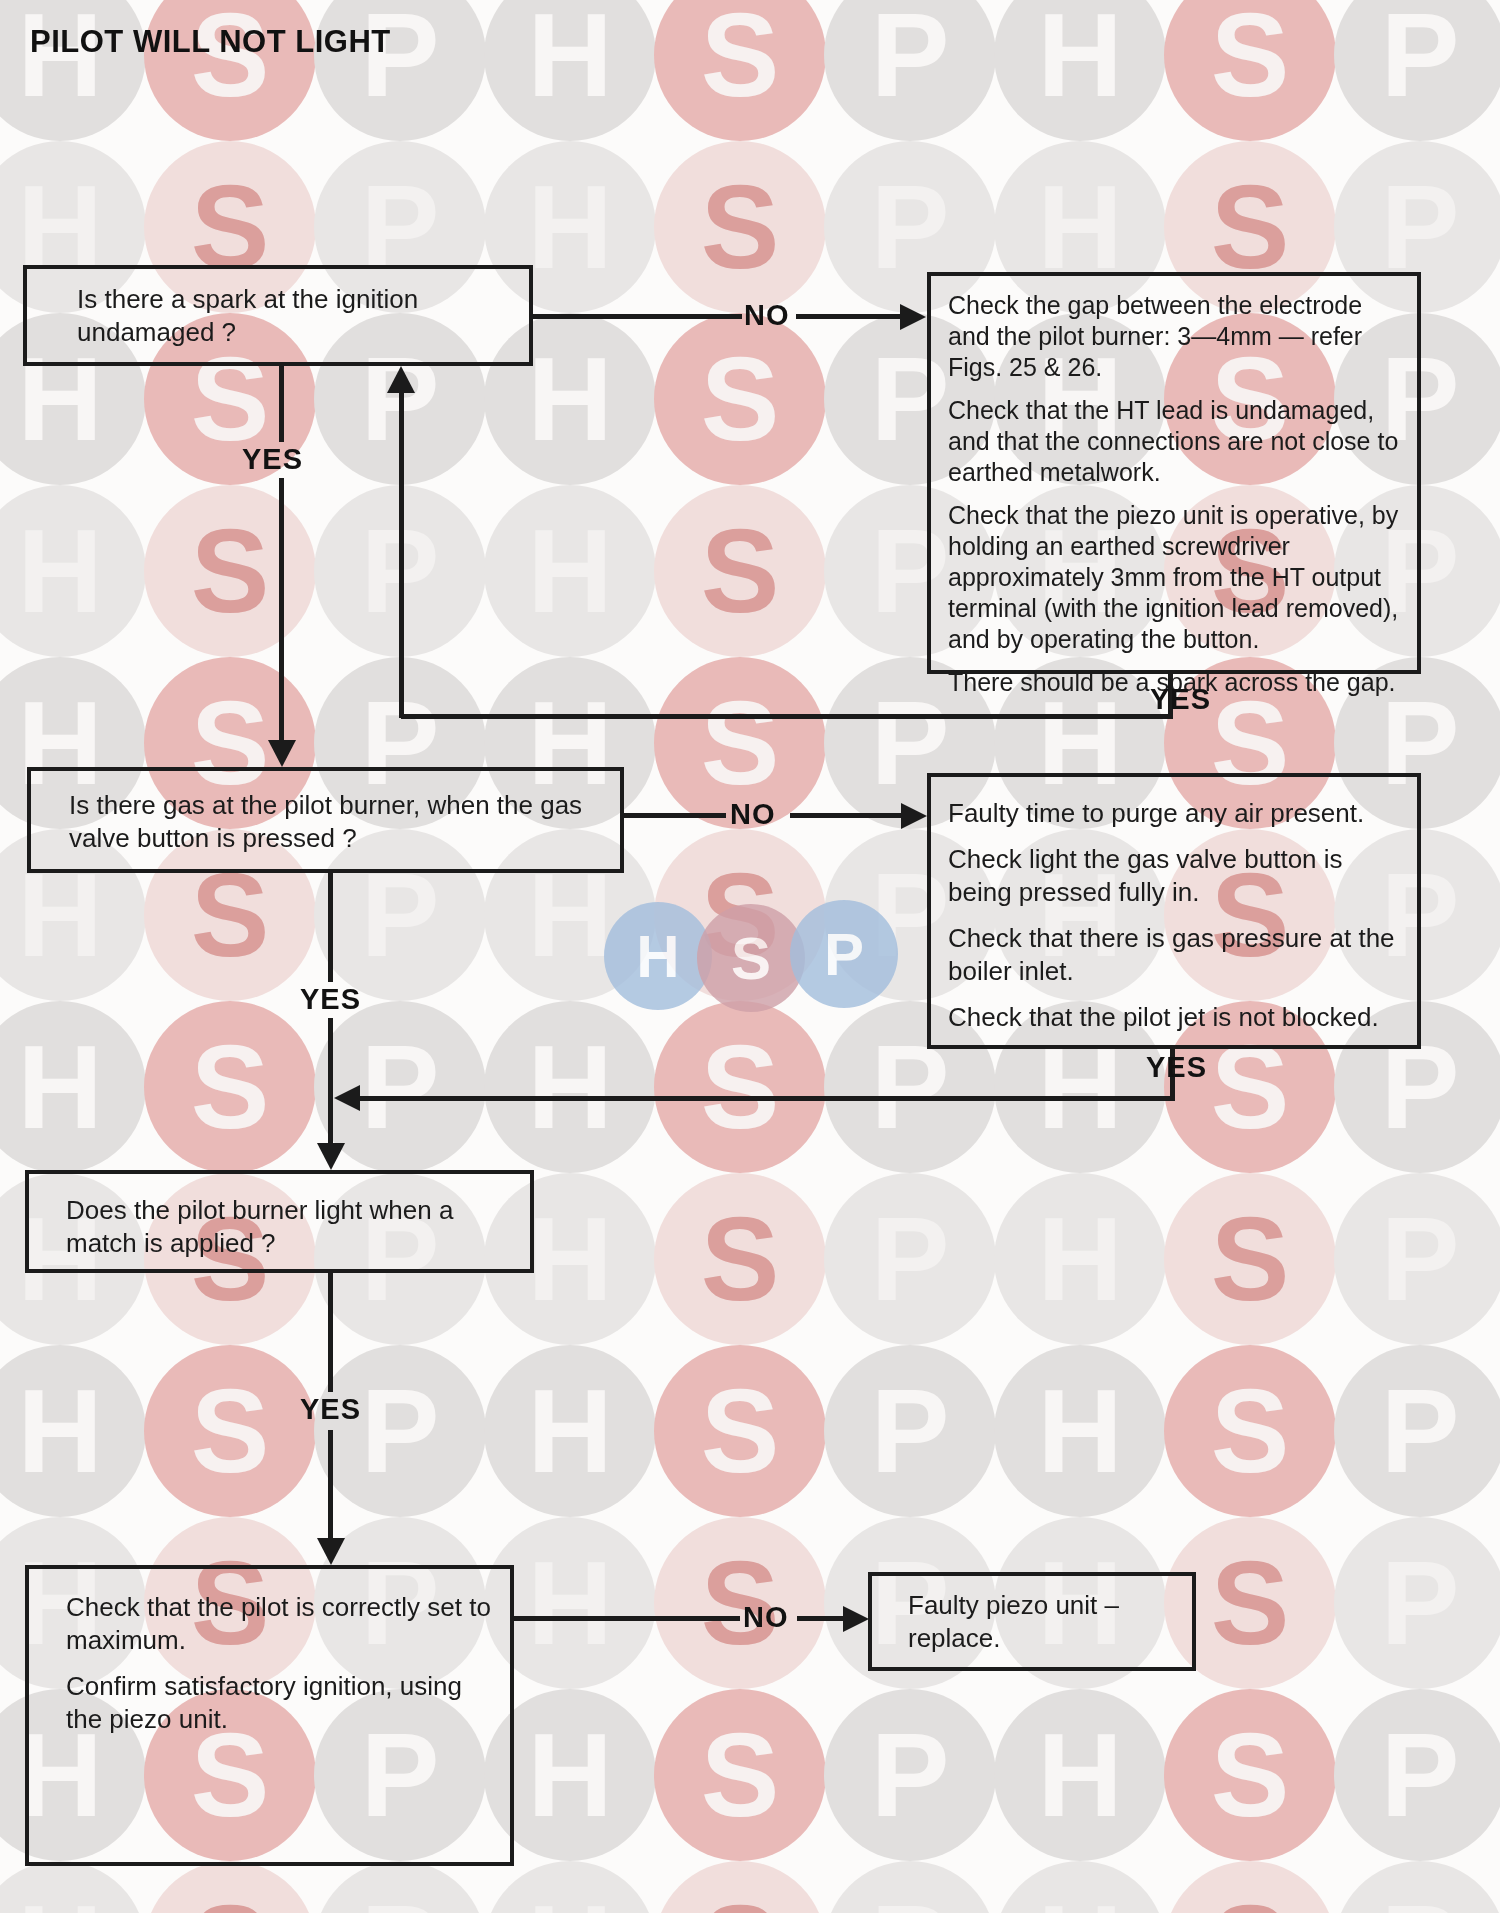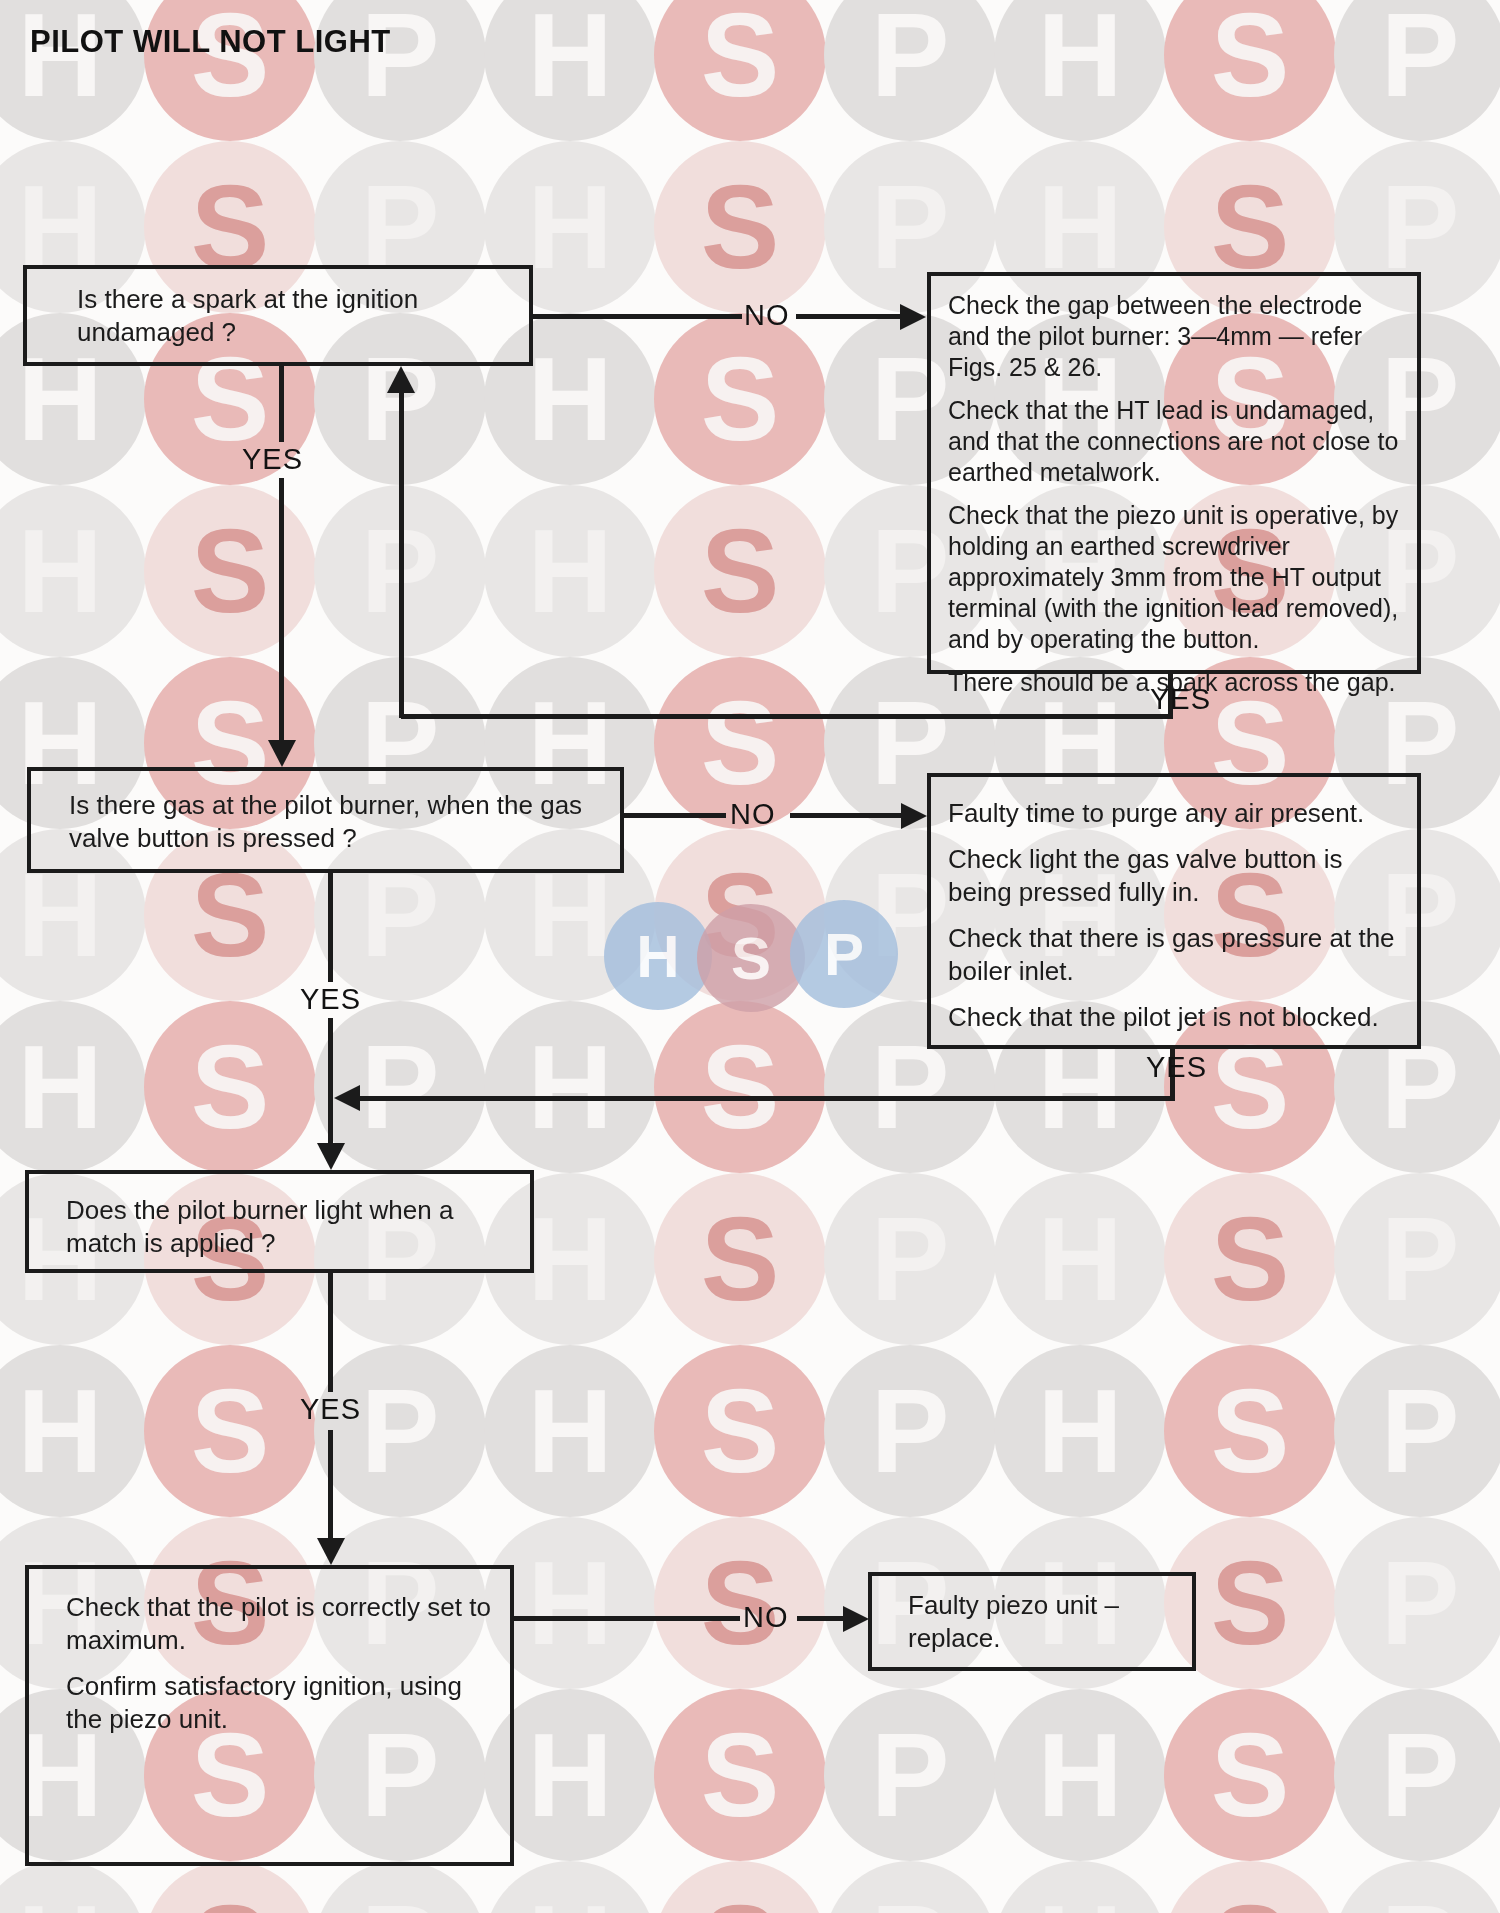"NO" .lbl { font-weight: normal -> bold }
